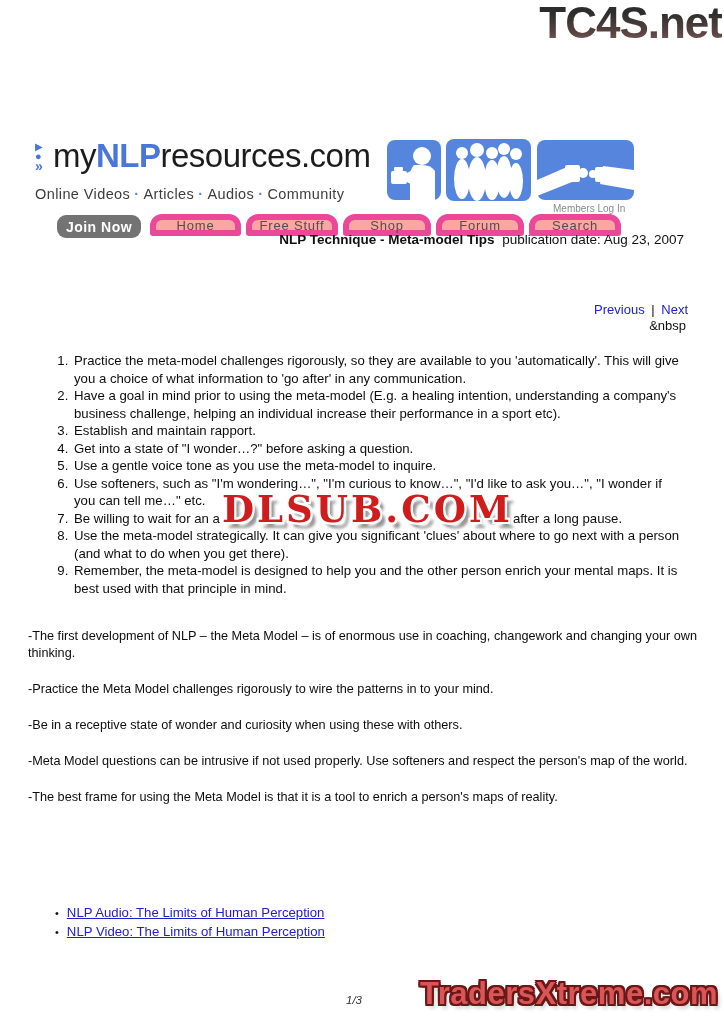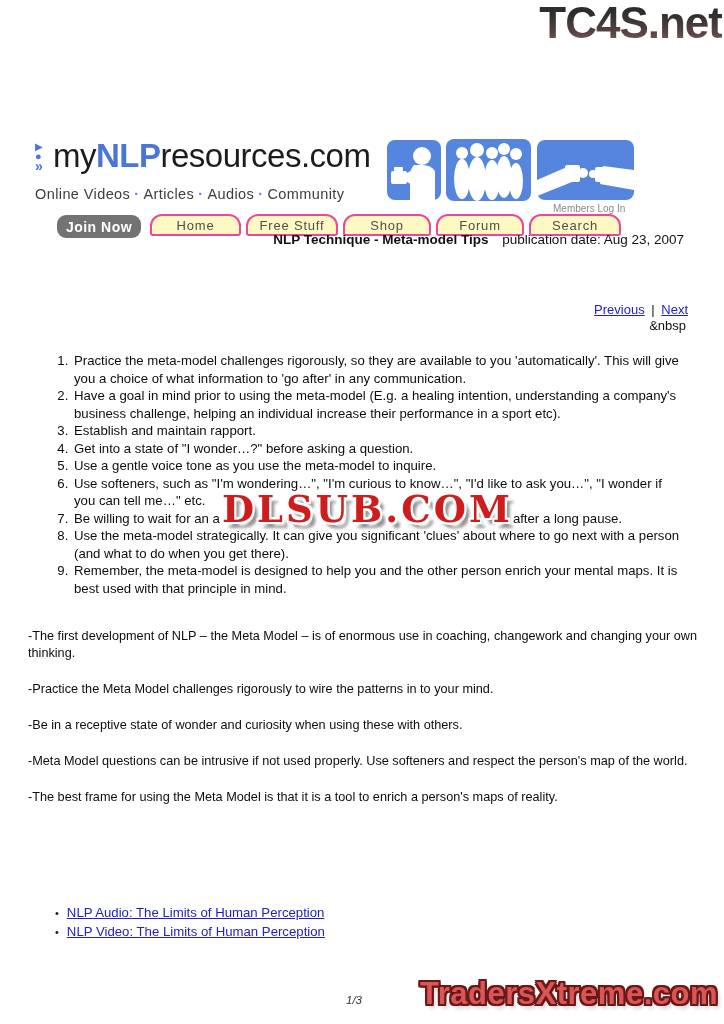"Home" .tab { background: #fef9c3 -> #fca5a5; border: 2px solid #ec4899 -> 6px solid #ec4899 }
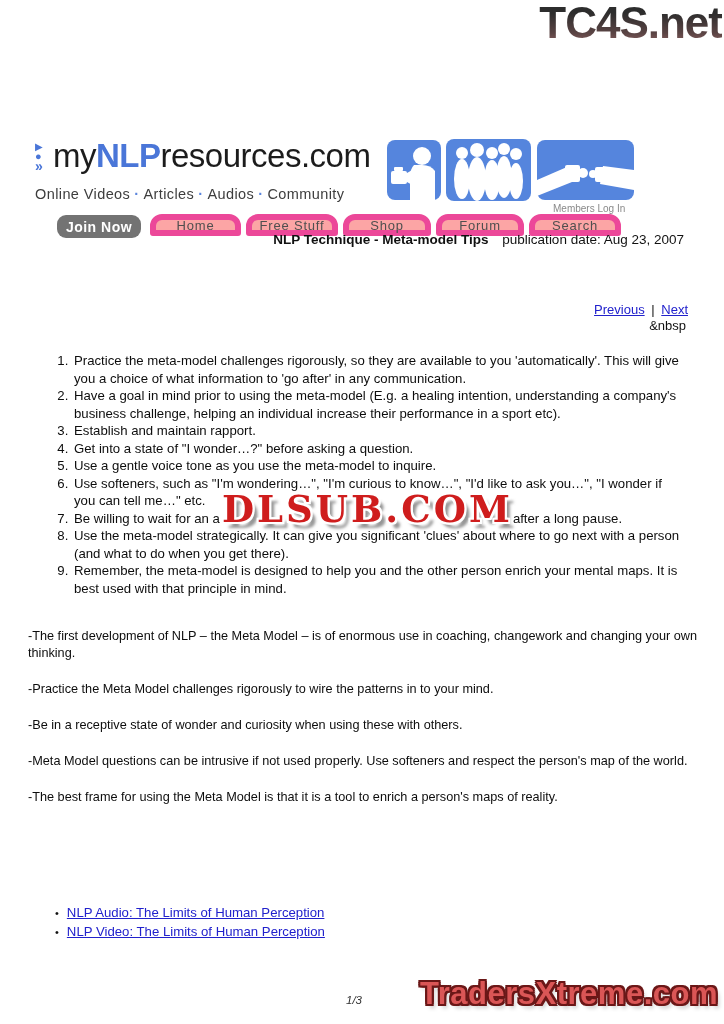"publication date: Aug 23, 2007" .title-line .d { margin-left: 10px -> 4px }
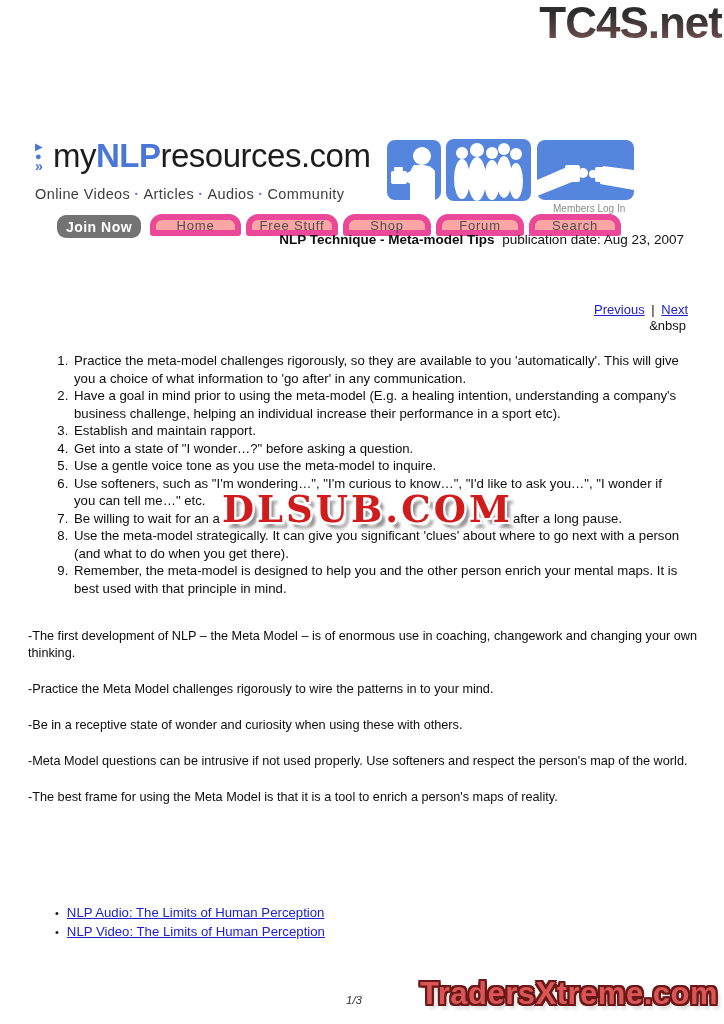"Previous" .pager a { text-decoration: underline -> none }
